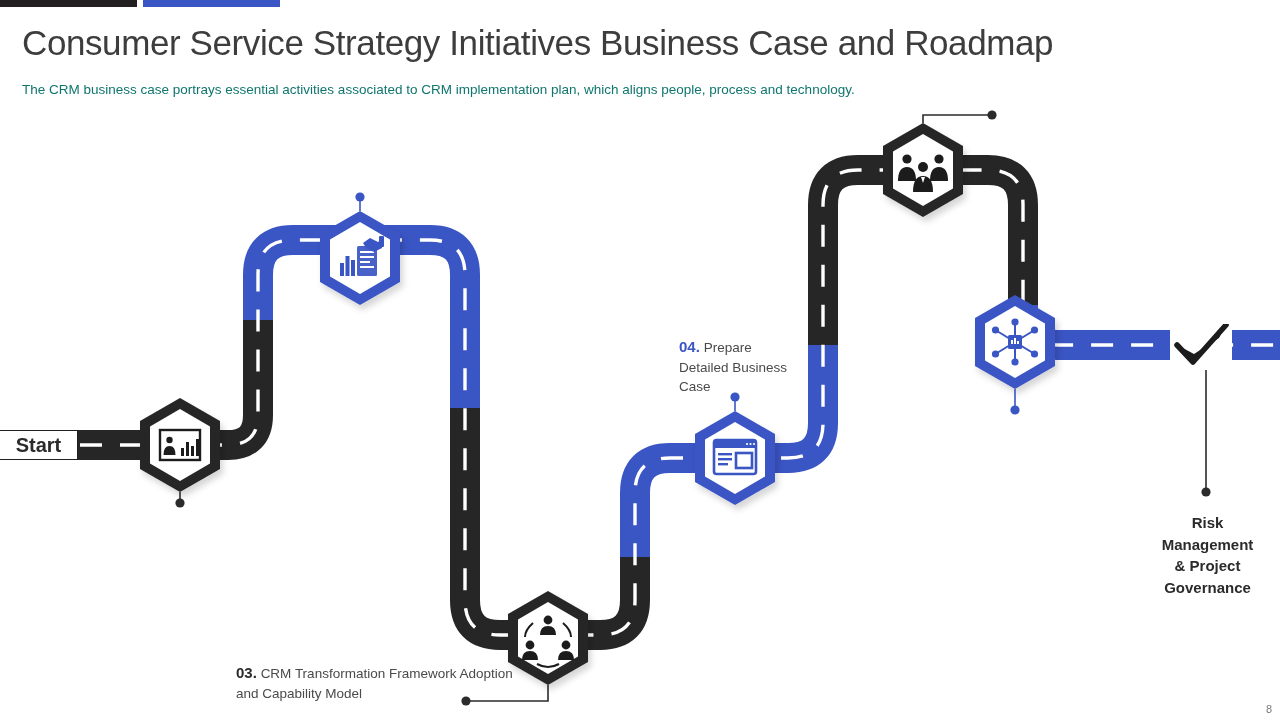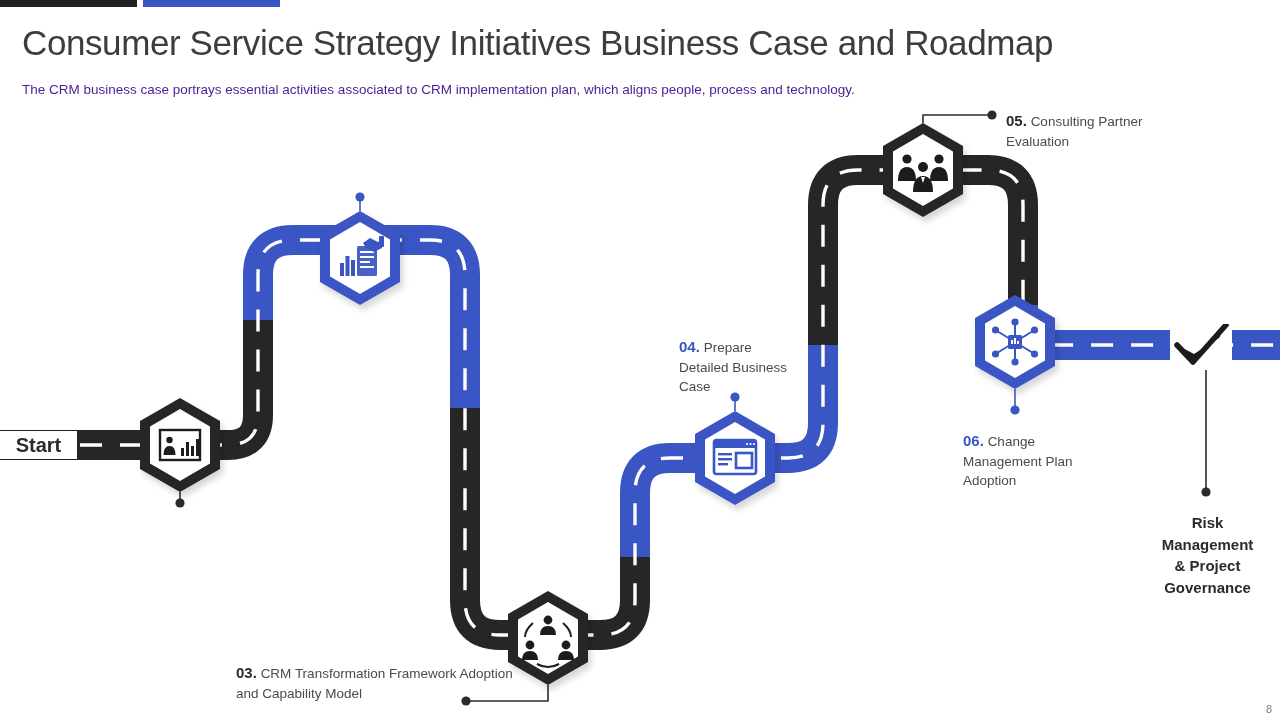"The CRM business case portrays" .page-subtitle { color: #4c1d95 -> #0f766e }
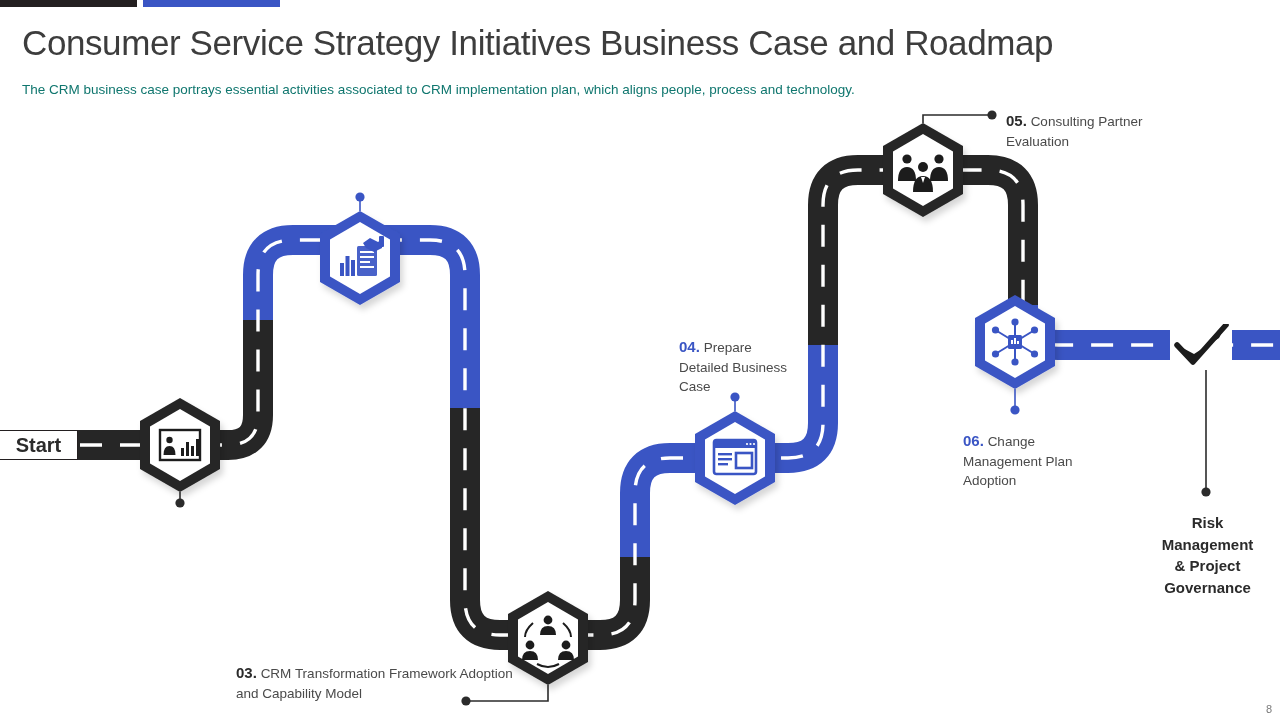"05. Consulting Partner Evaluation" div.callout { html: <div> <span>05.</span> <span>Consulting Partner Evaluation</span> </div> -> none }
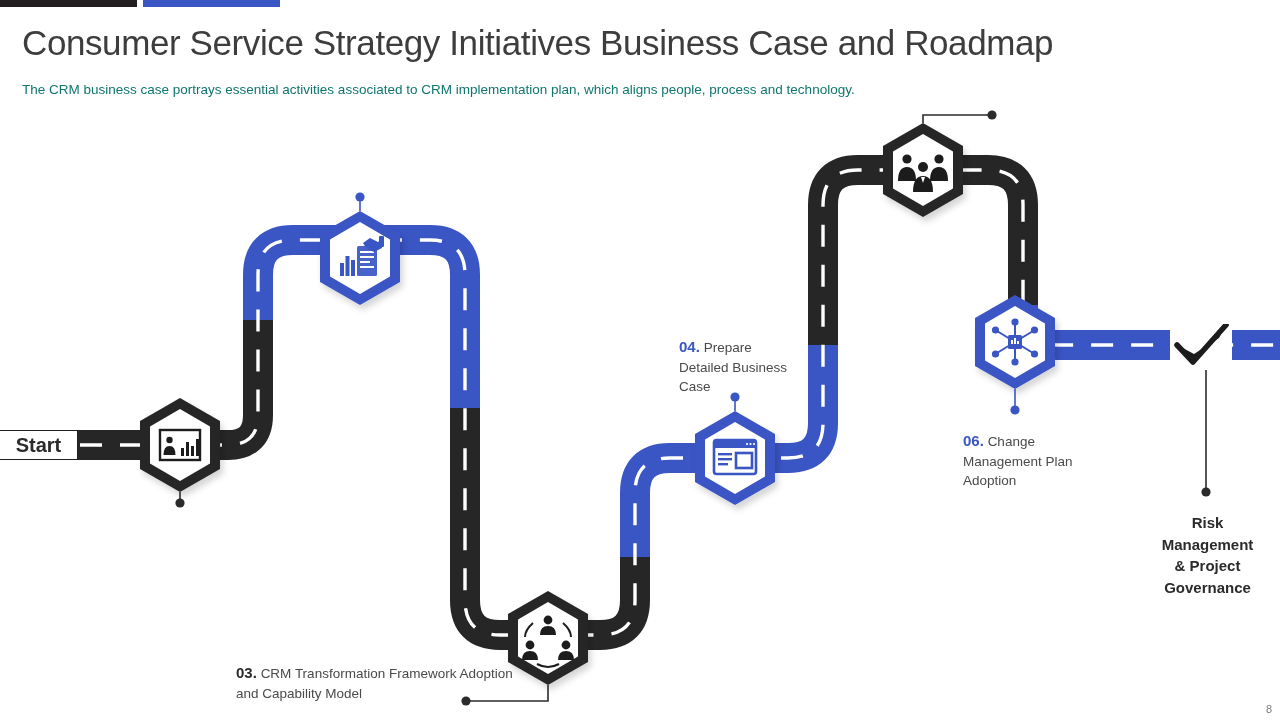"06. Change Management Plan Adoption" div.callout { html: <div> <span>06.</span> <span>Change Management Plan Adoption</span> </div> -> none }
